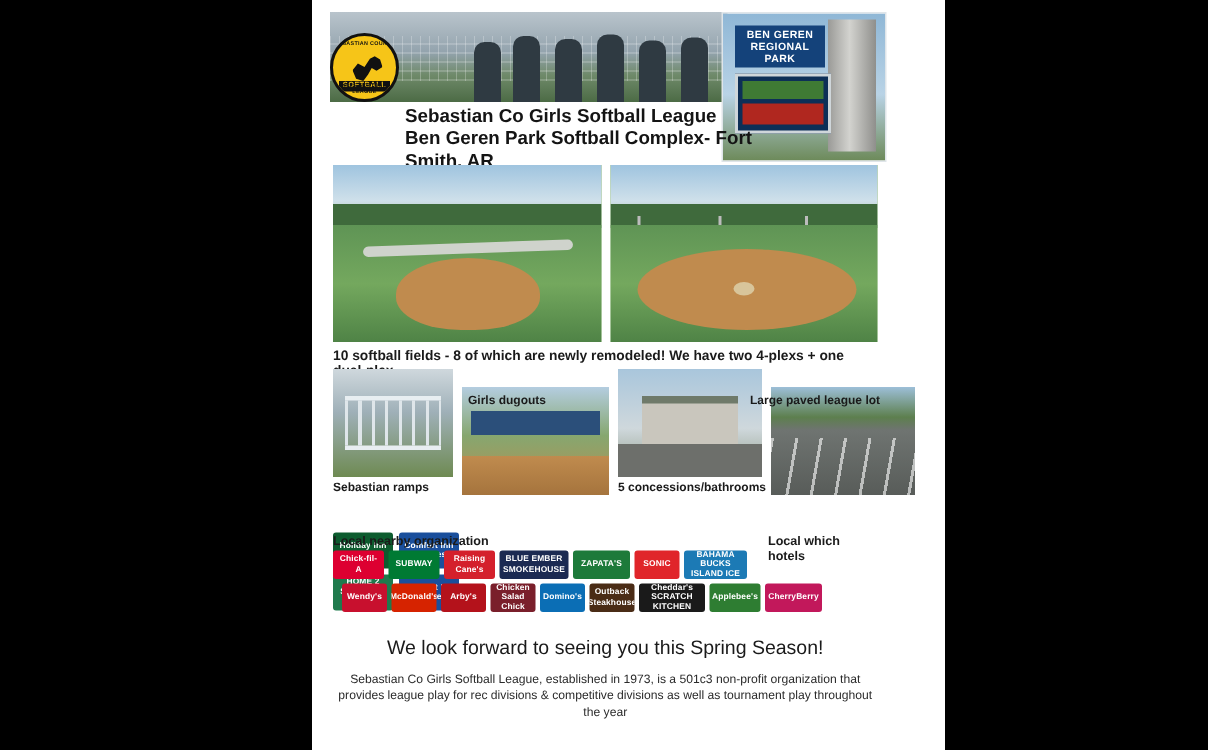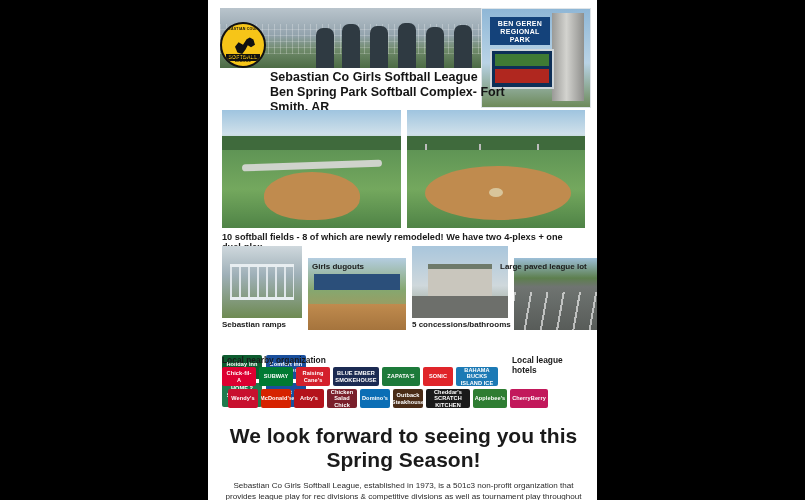"Sebastian Co Girls Softball League" .page { width: 389px -> 422px }
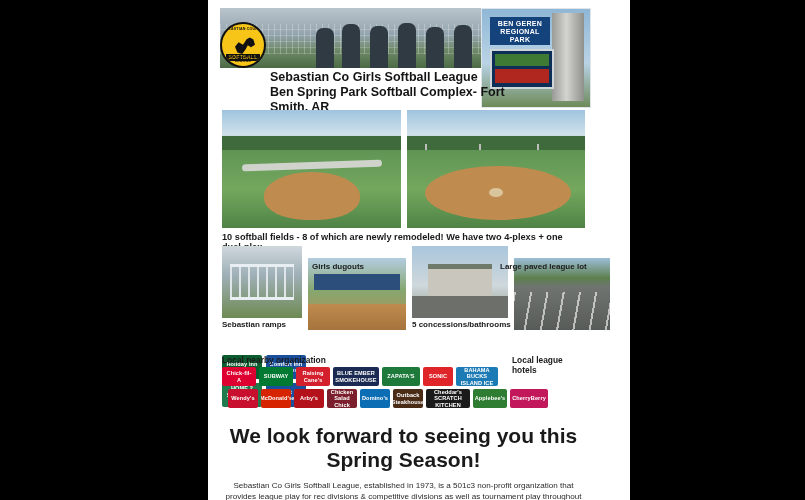"Ben Spring Park Softball Complex-" div.title-line { text: Spring -> Geren }
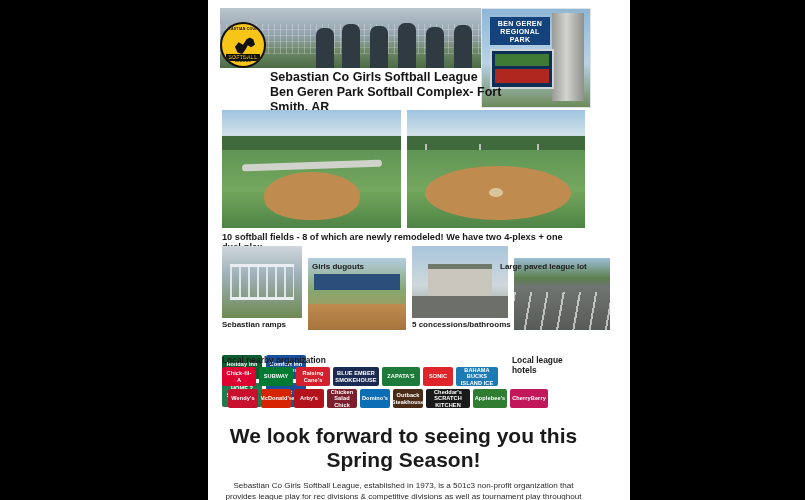"Local league hotels" div.sp-head { text: league -> which }
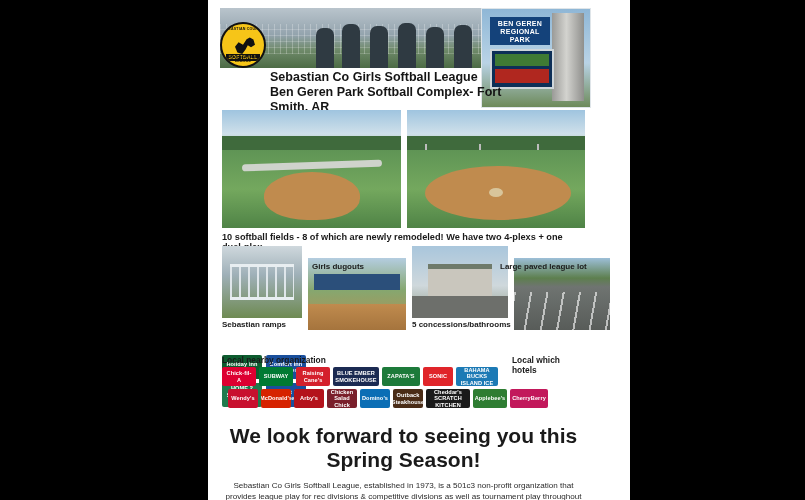"We look forward to seeing" .foot-title { font-size: 21px -> 13px; font-weight: bold -> normal }
